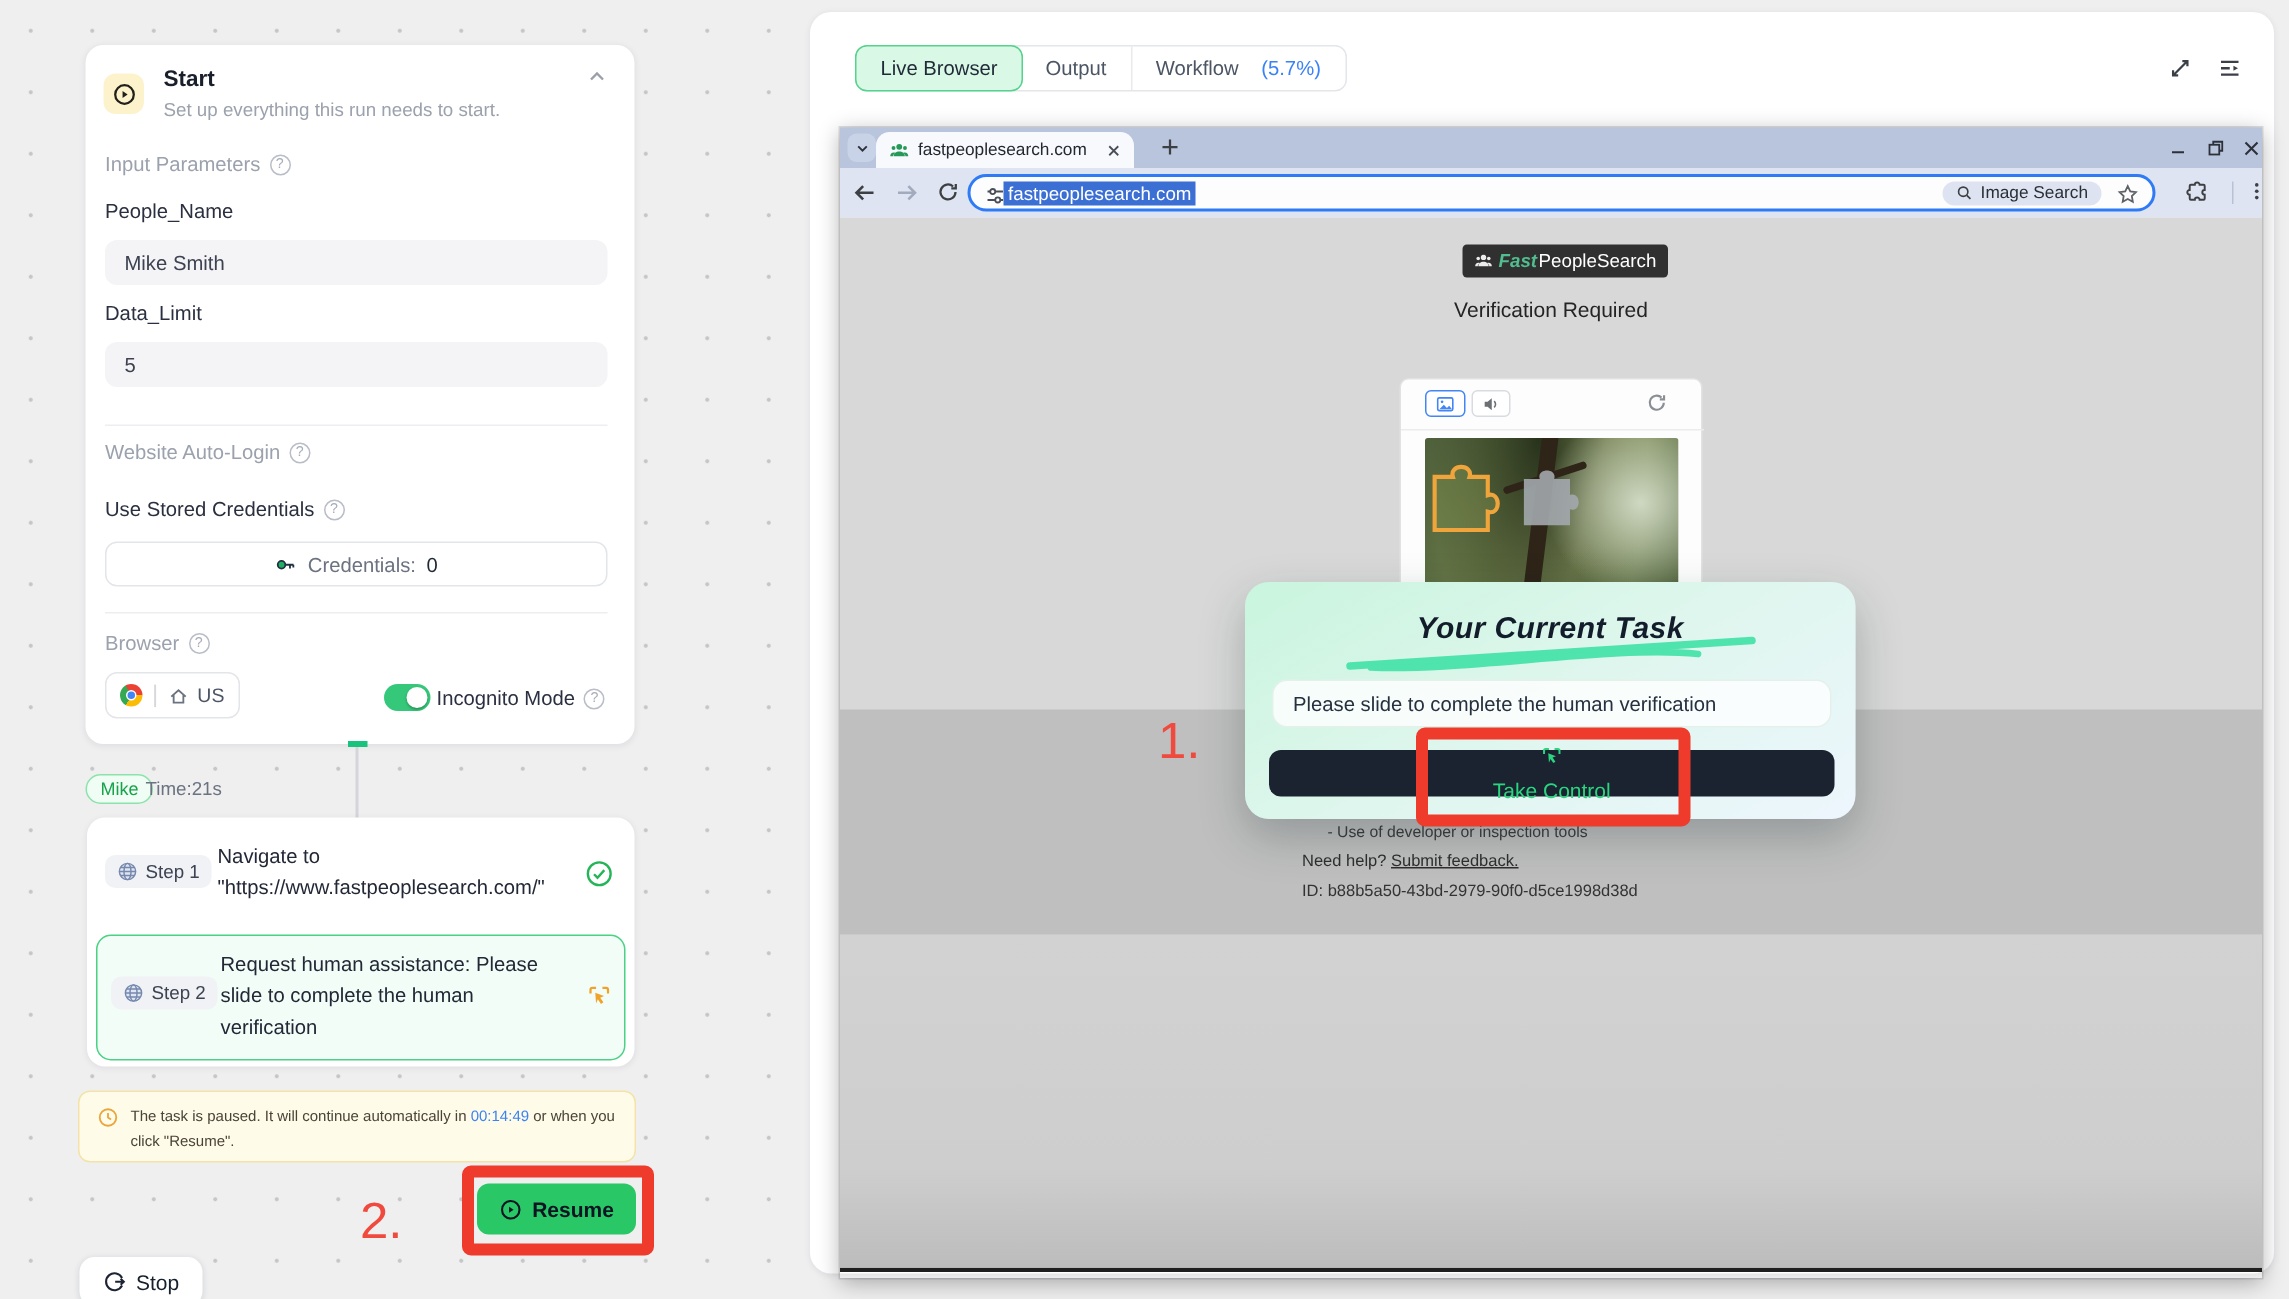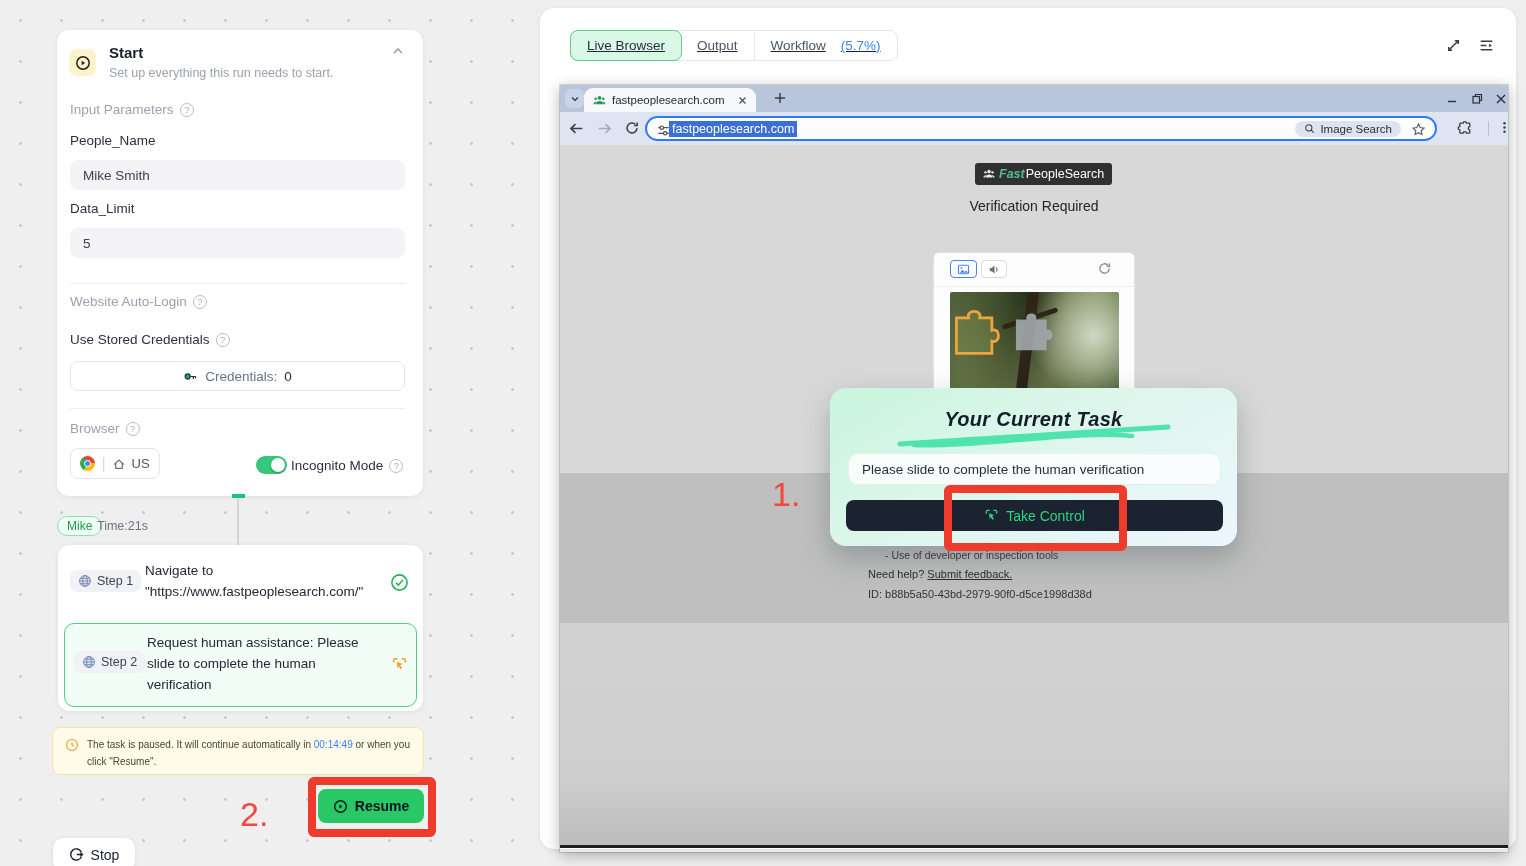"Live Browser" div.tabgroup { text-decoration: underline -> none }
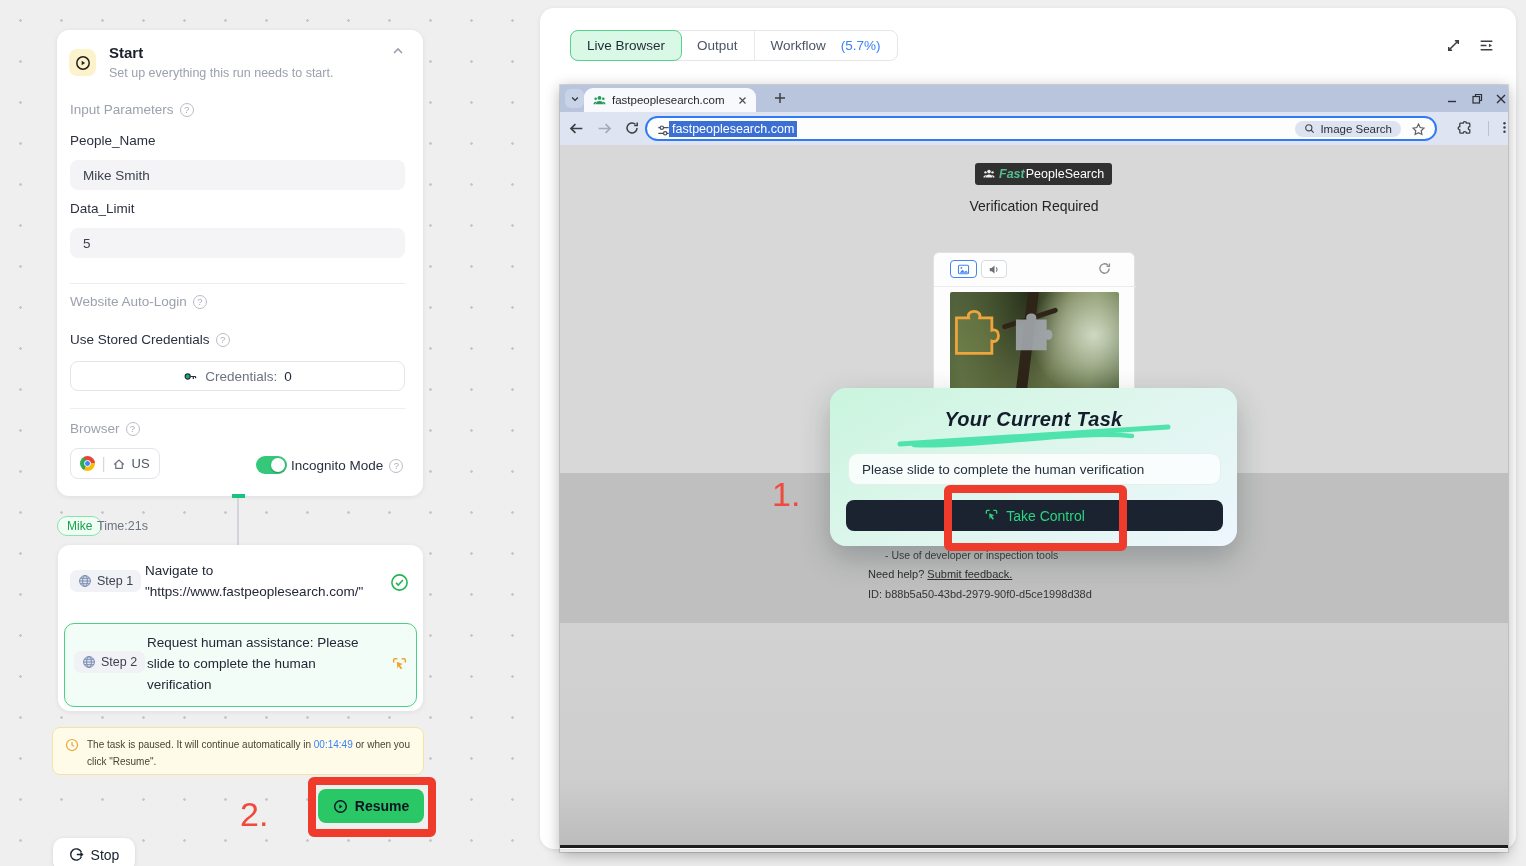"Take Control" .task-btn { flex-direction: none -> column }
